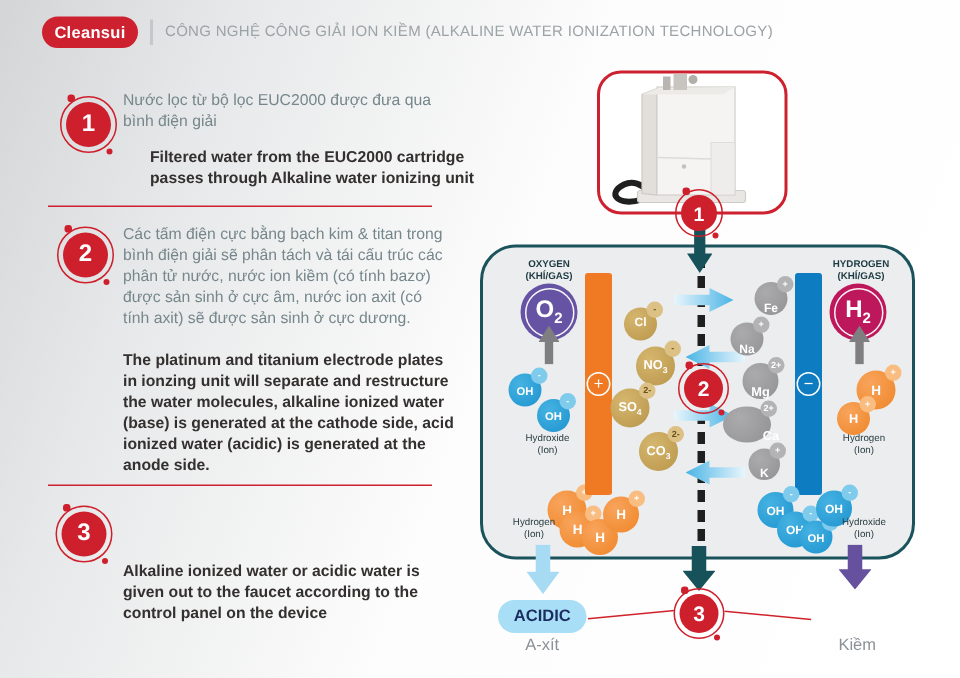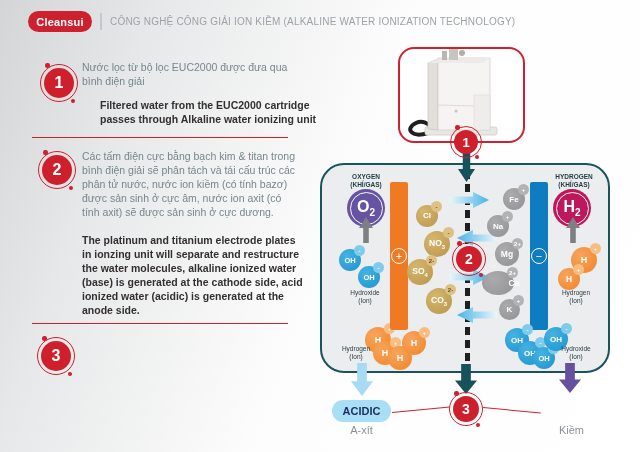"Fe" .grayion { align-items: none -> flex-end }
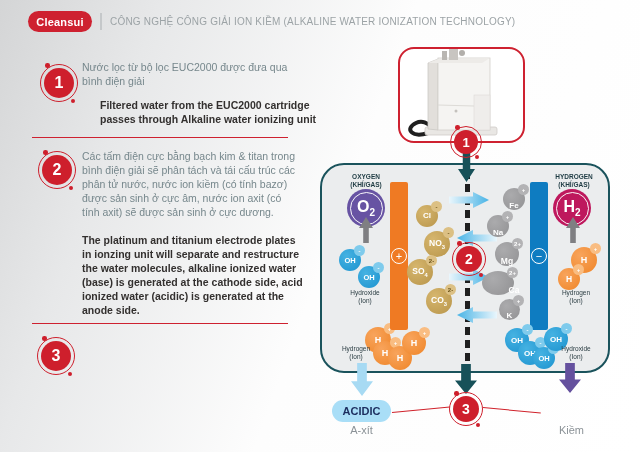"Alkaline ionized water or acidic" div.abs { html: none -> <div>Alkaline ionized water or acidic water is given out to the faucet according to the control panel on the device</div> }
